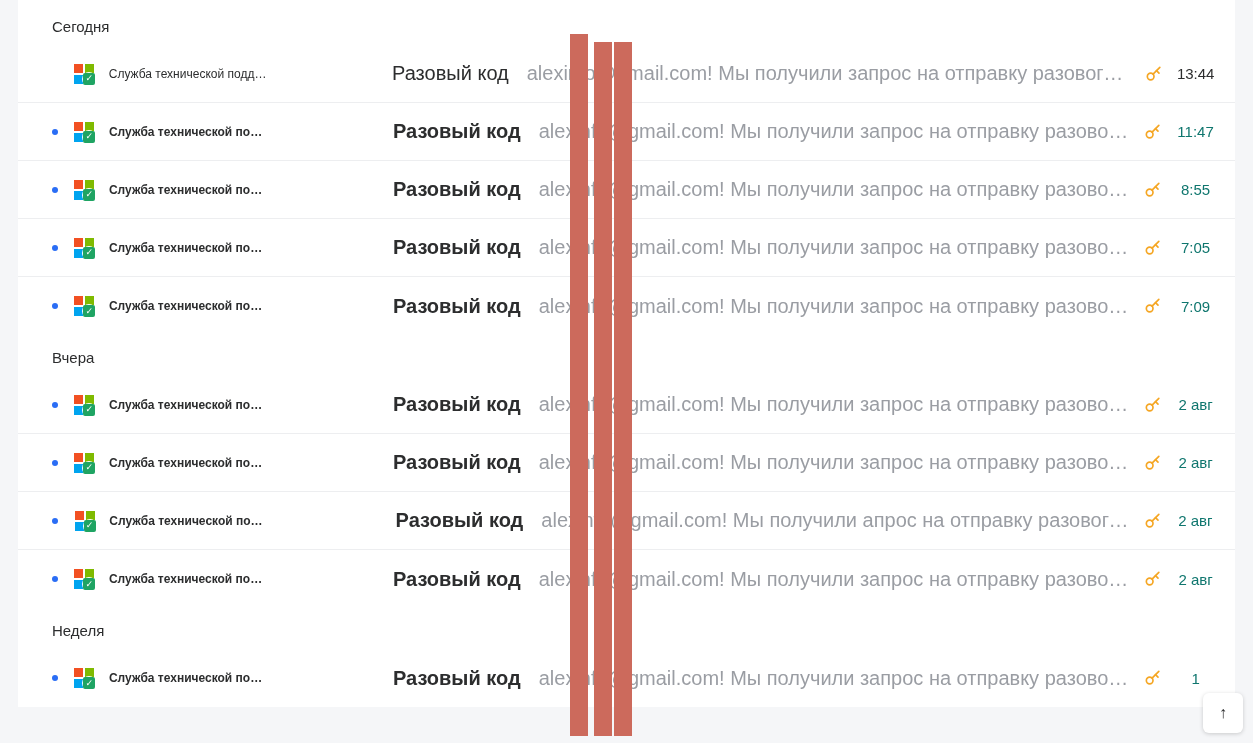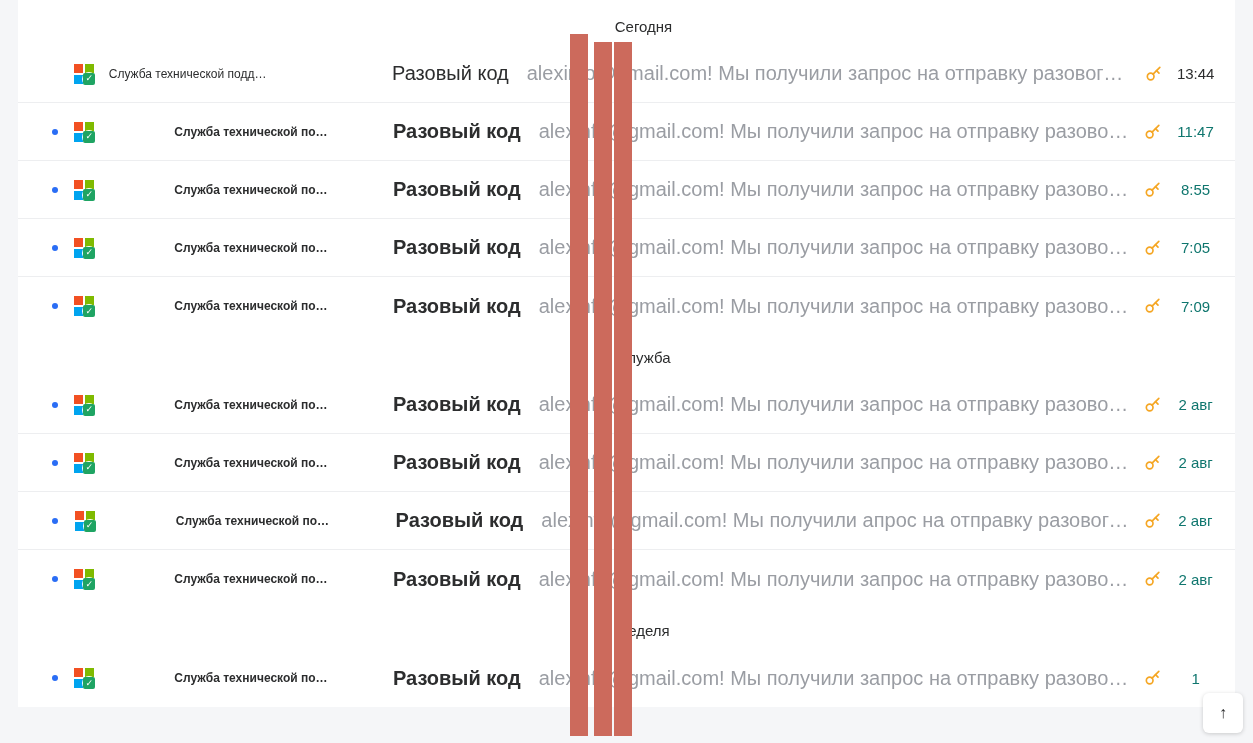"Сегодня" .group-header { text-align: center -> none }
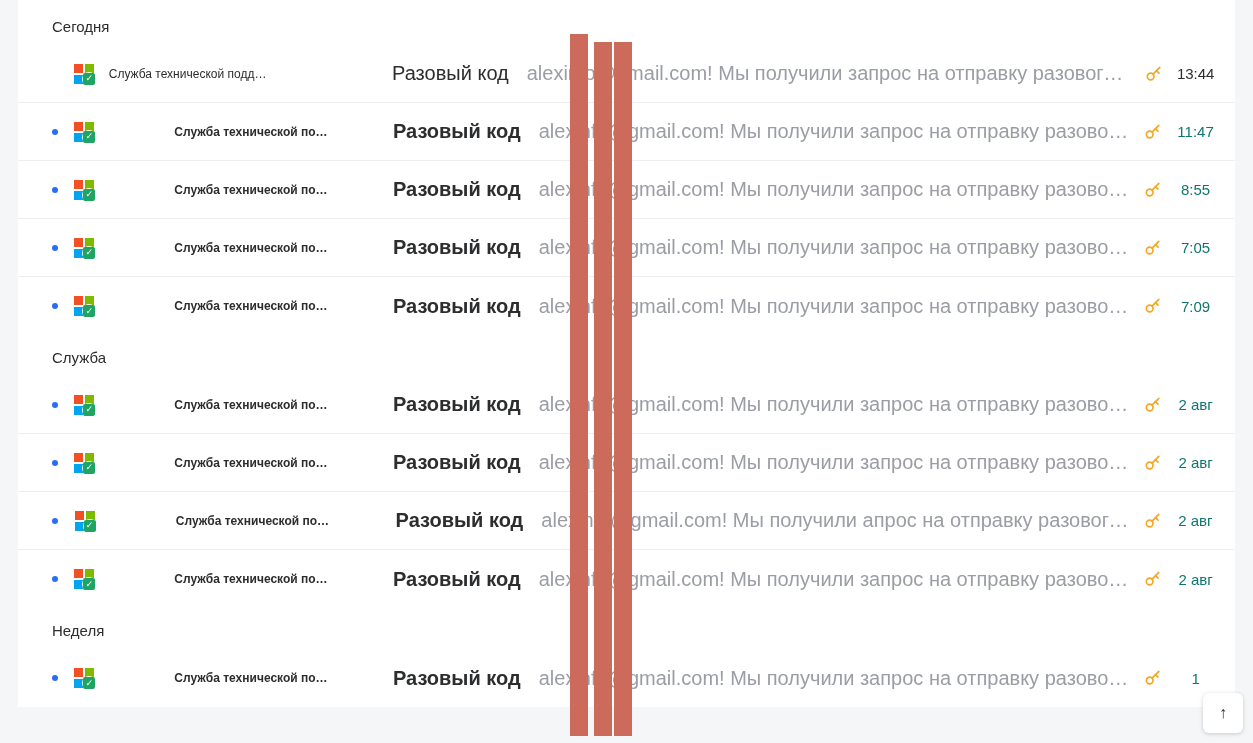"Служба технической по…" .unread .sender-col, .unread .subj { text-align: center -> none }
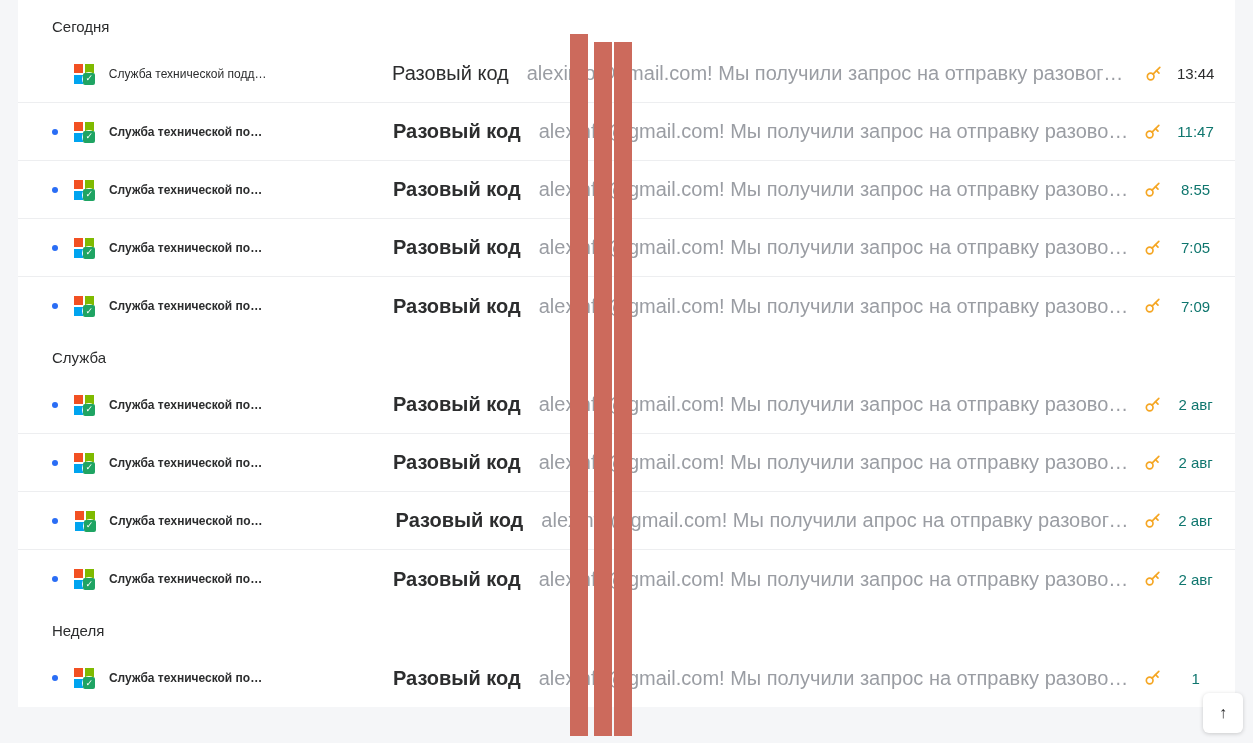"Служба" div.group-header { text: Служба -> Вчера }
